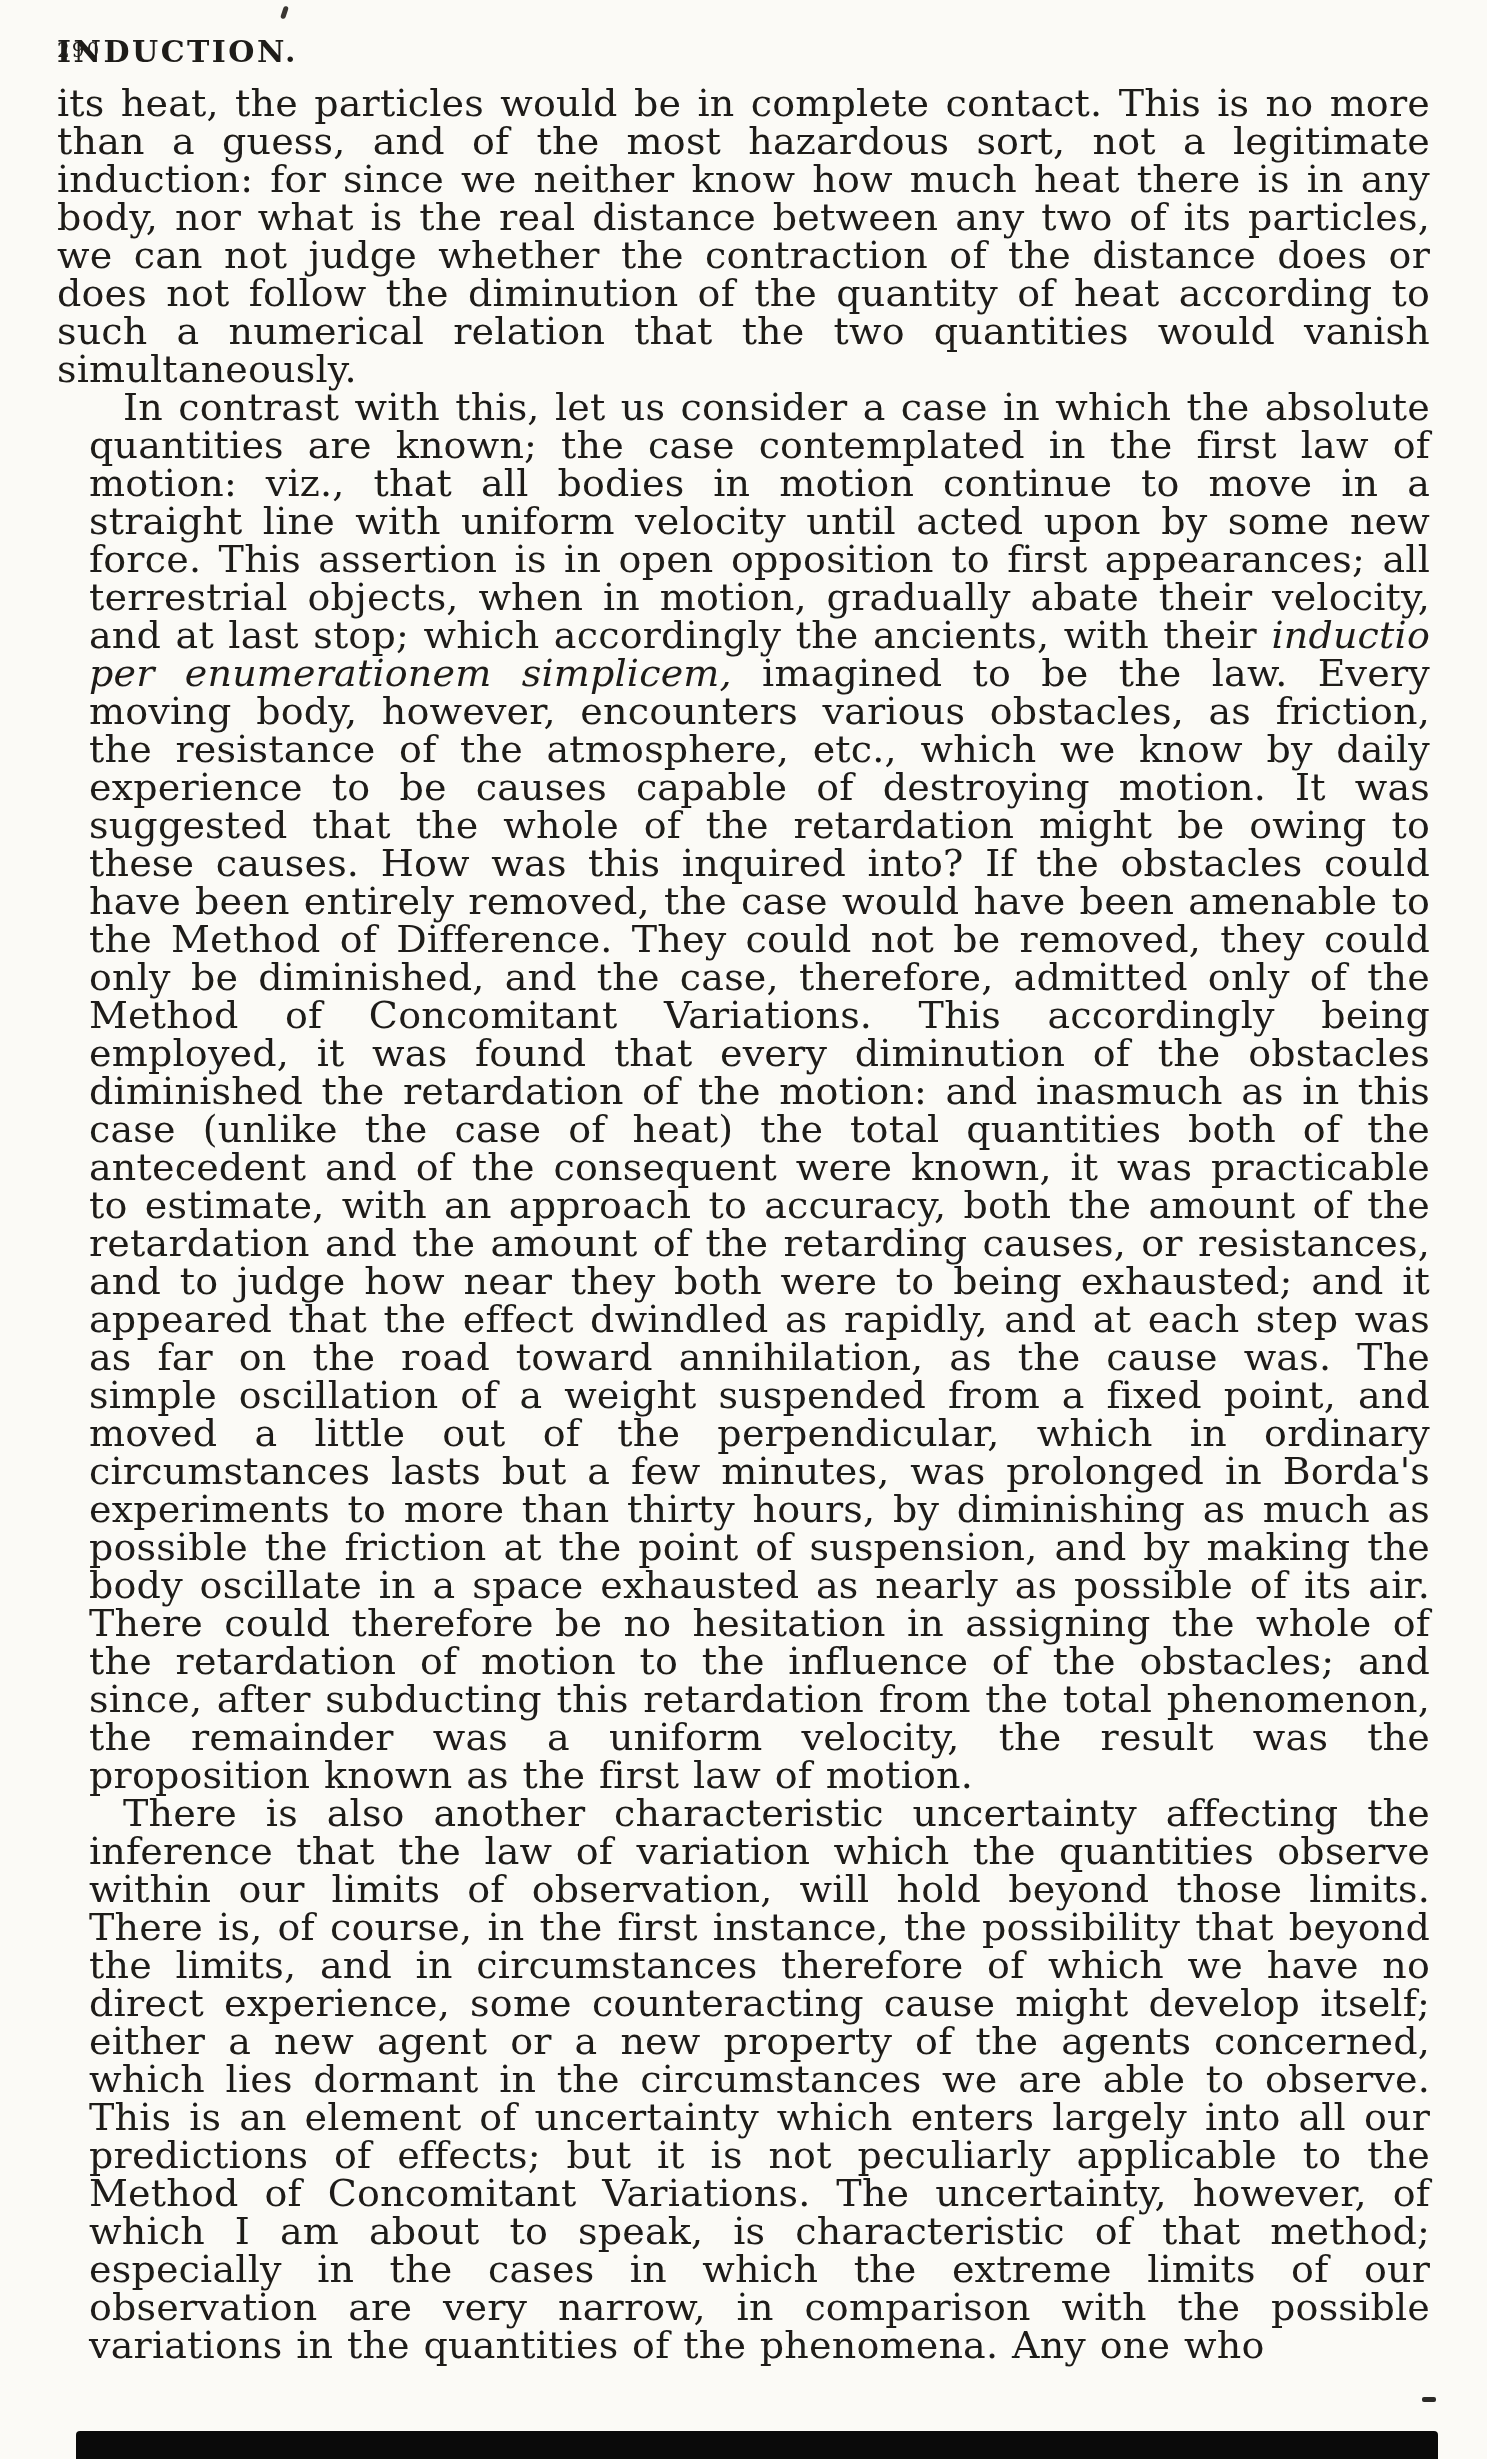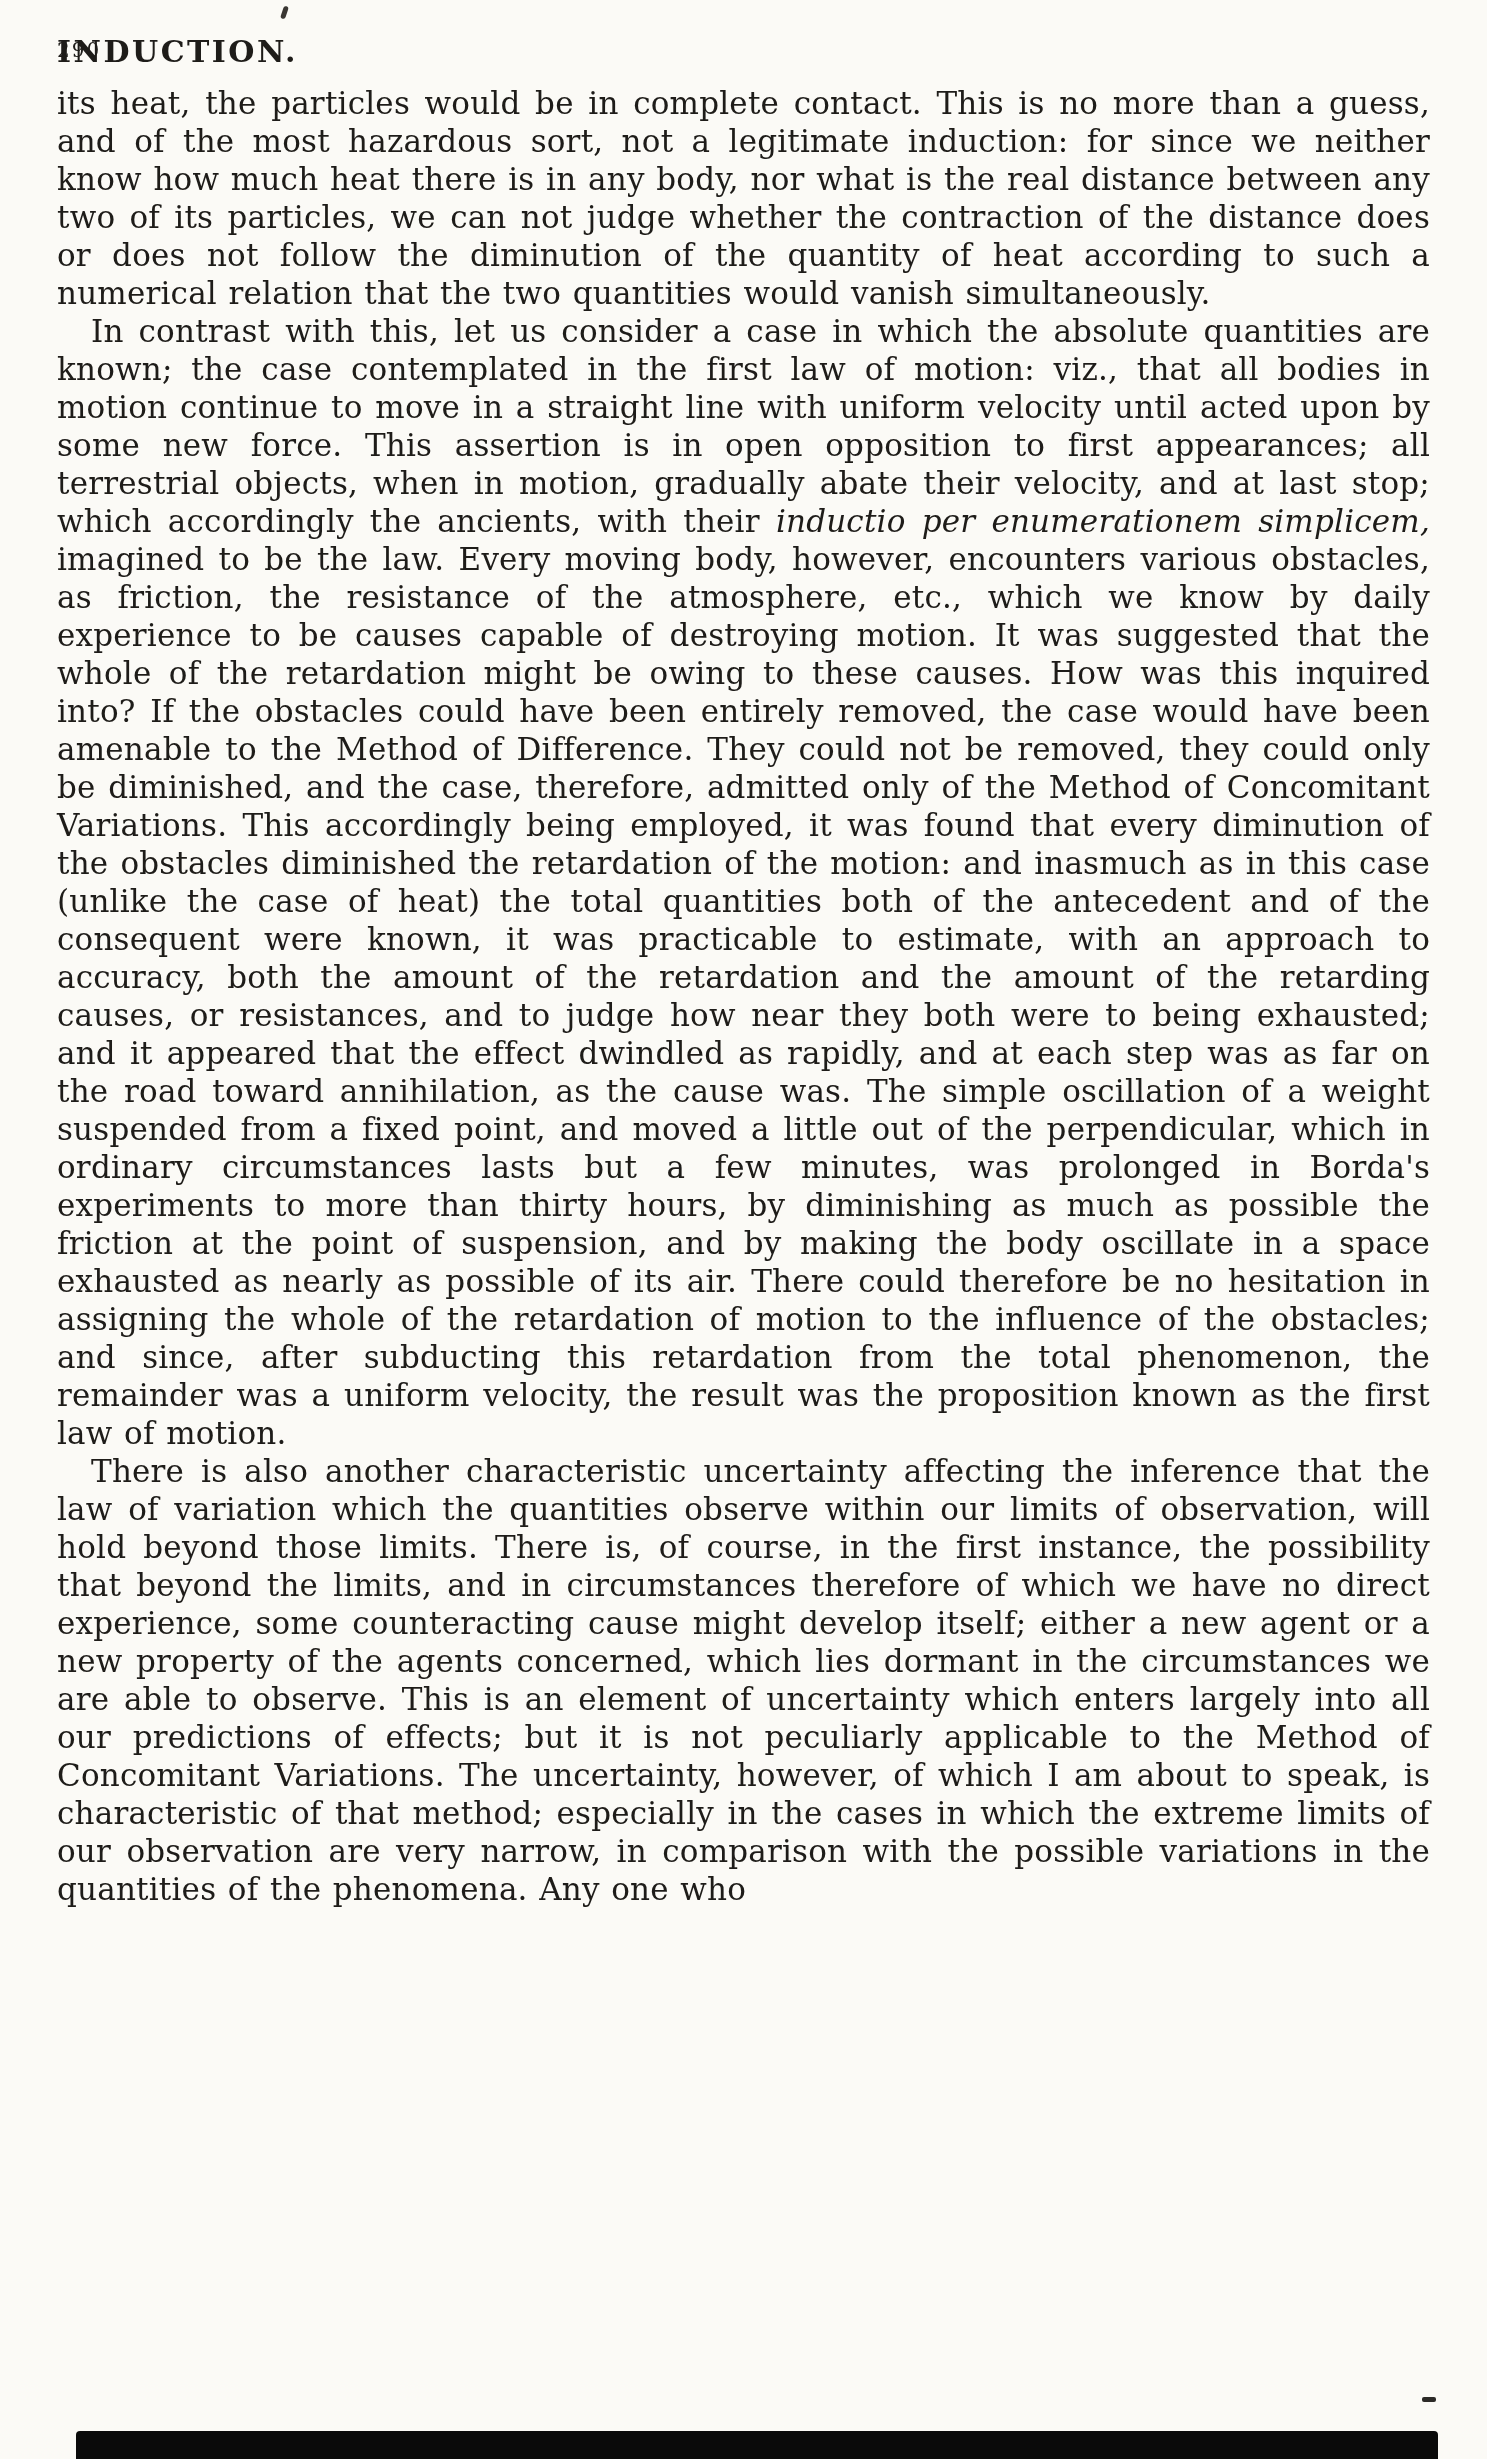"its heat, the particles would" .body-text { font-size: 31px -> 38px }
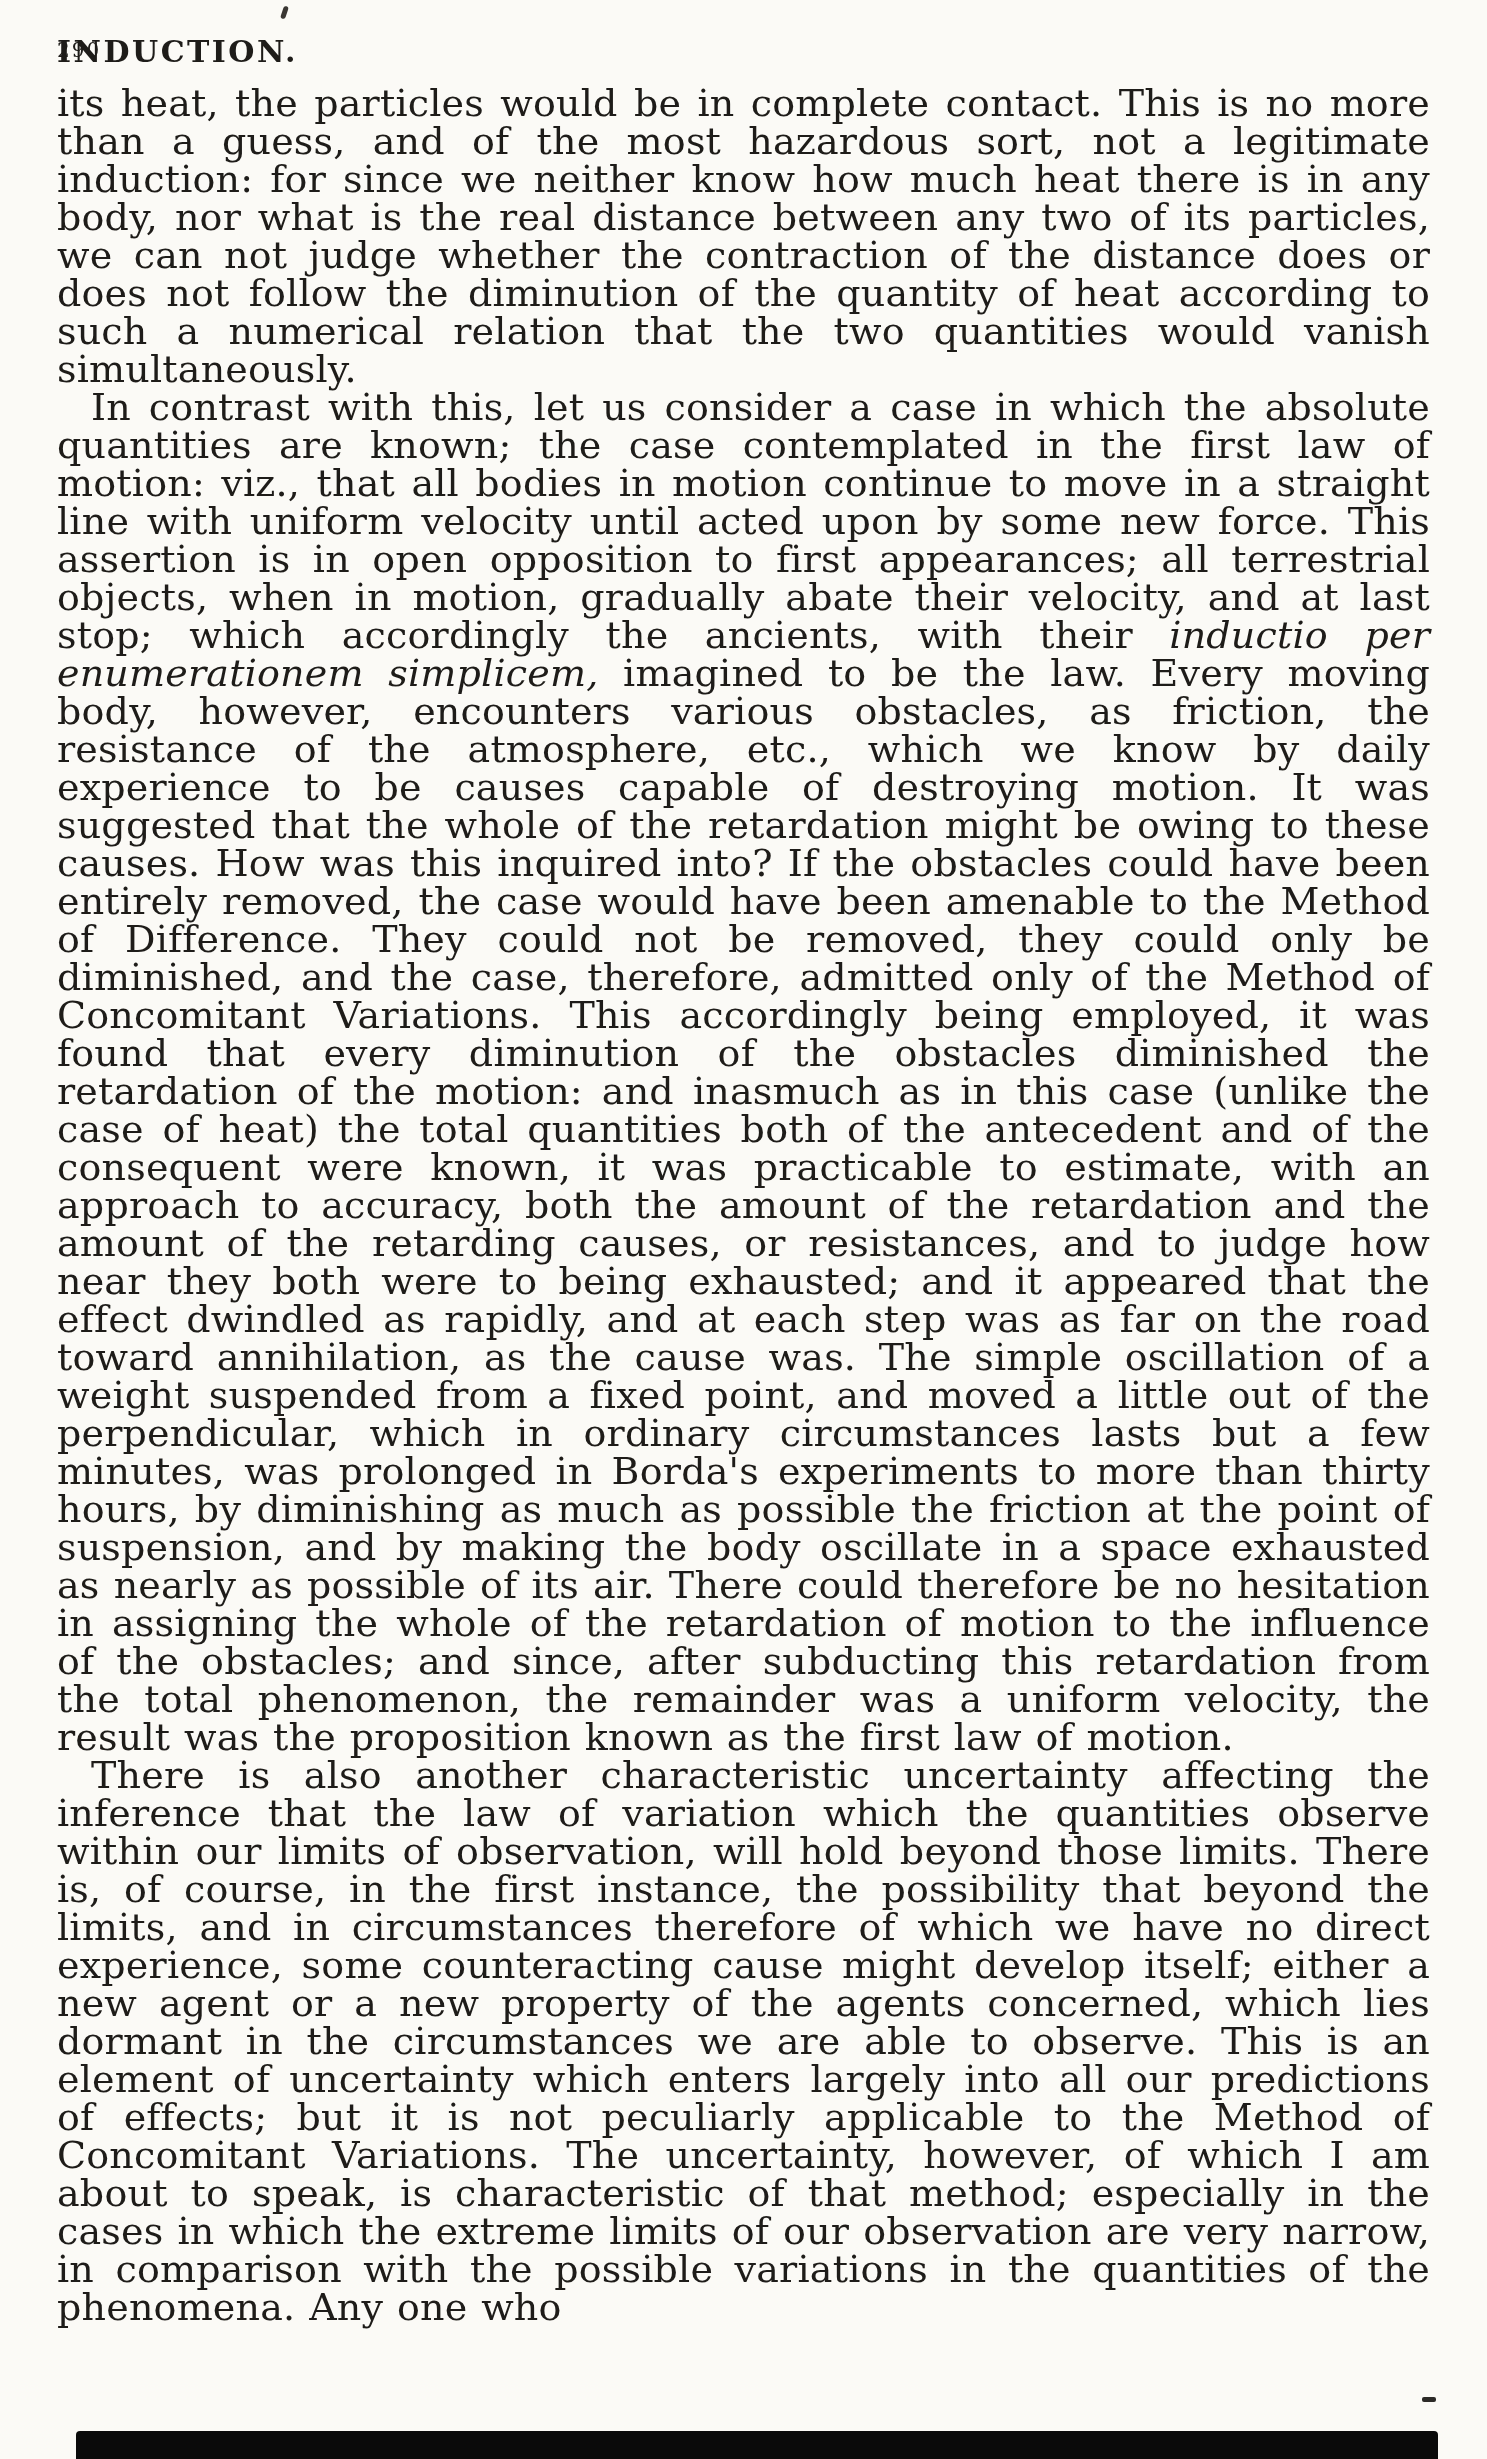"In contrast with this, let" p.para.indent { margin-left: none -> 32px }
